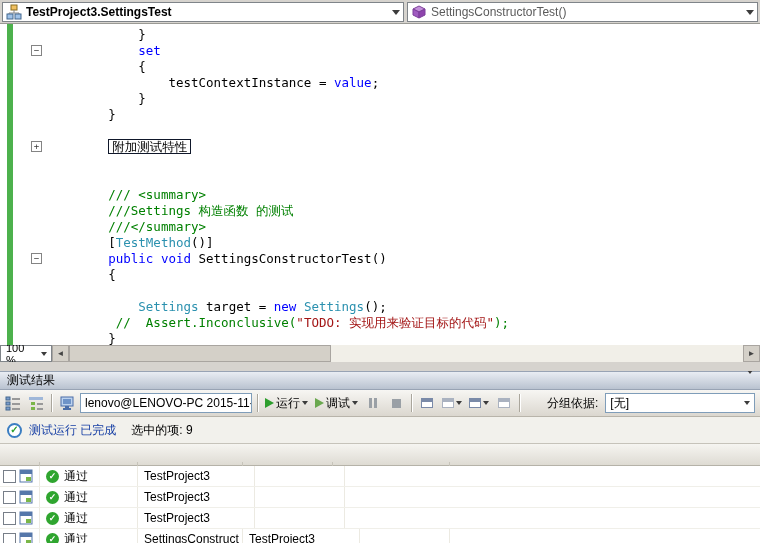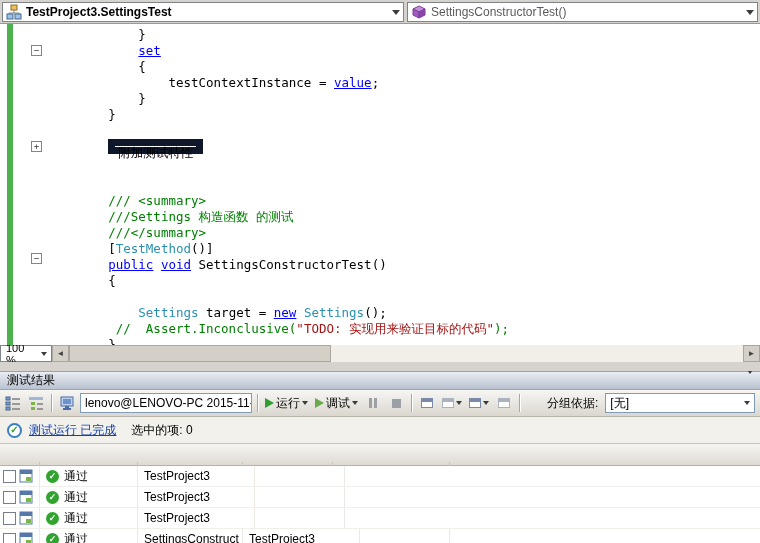"set" .tok-k { text-decoration: underline -> none }
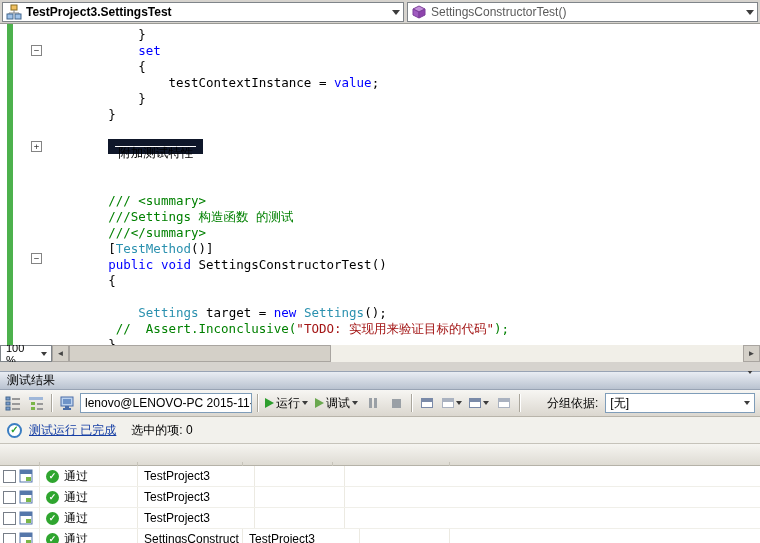"附加测试特性" .tok-box { border: 7px solid #0f172a -> 1px solid #0f172a }
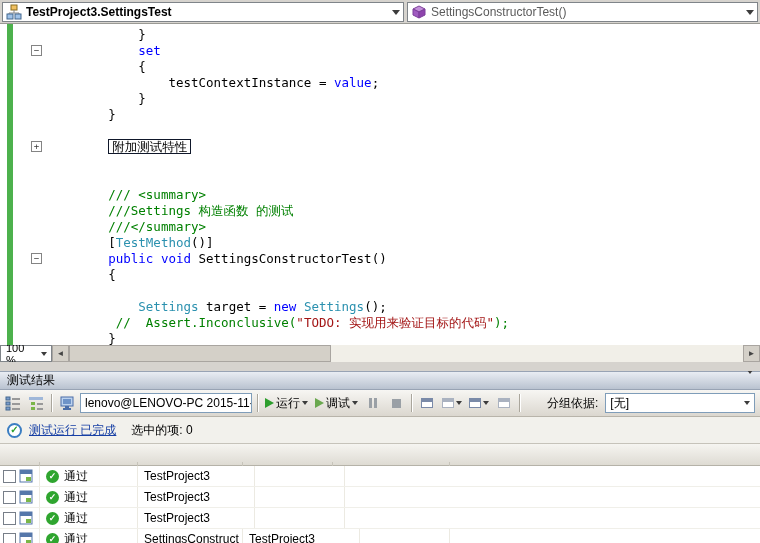"测试运行 已完成" .status-link { text-decoration: underline -> none }
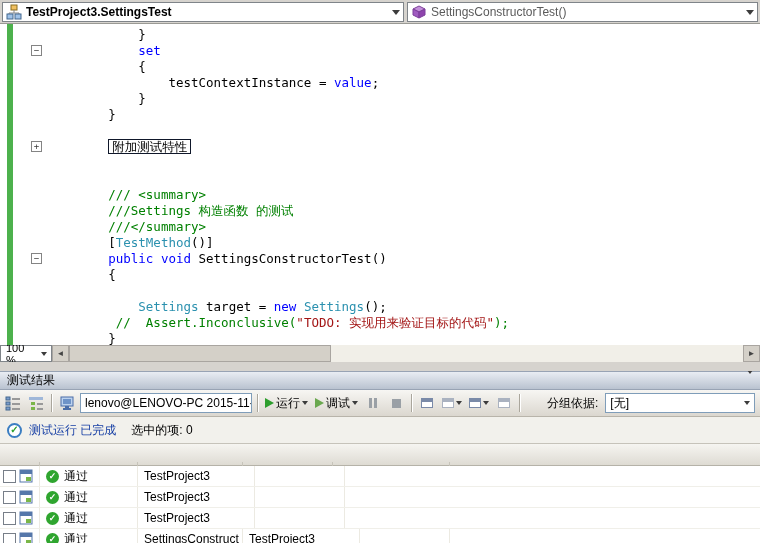"选中的项: 0" span.status-sel { text: 0 -> 9 }
